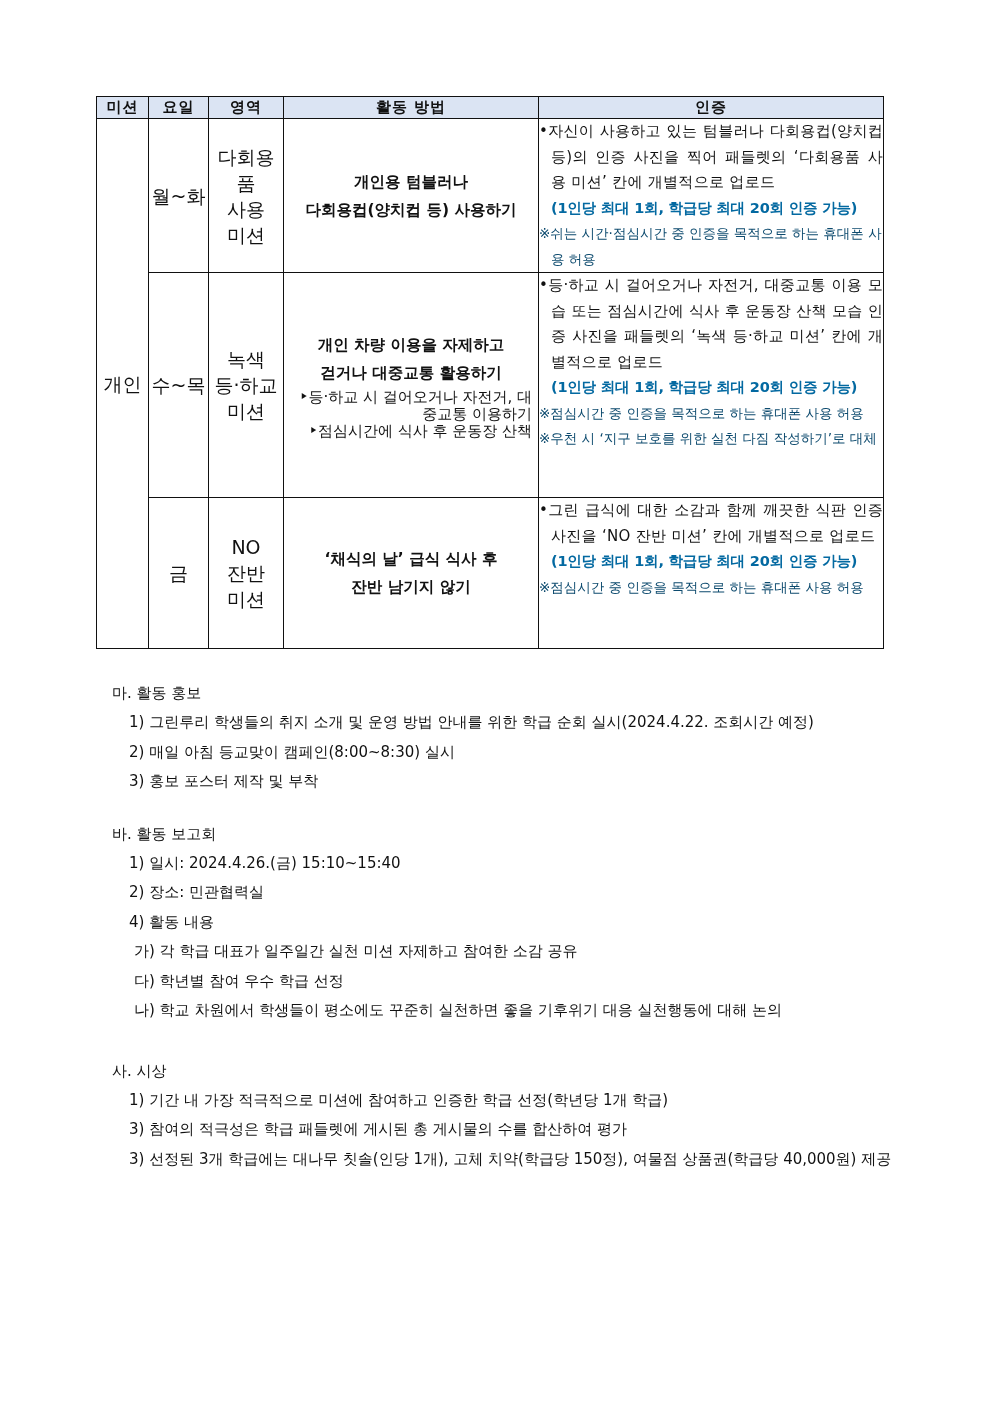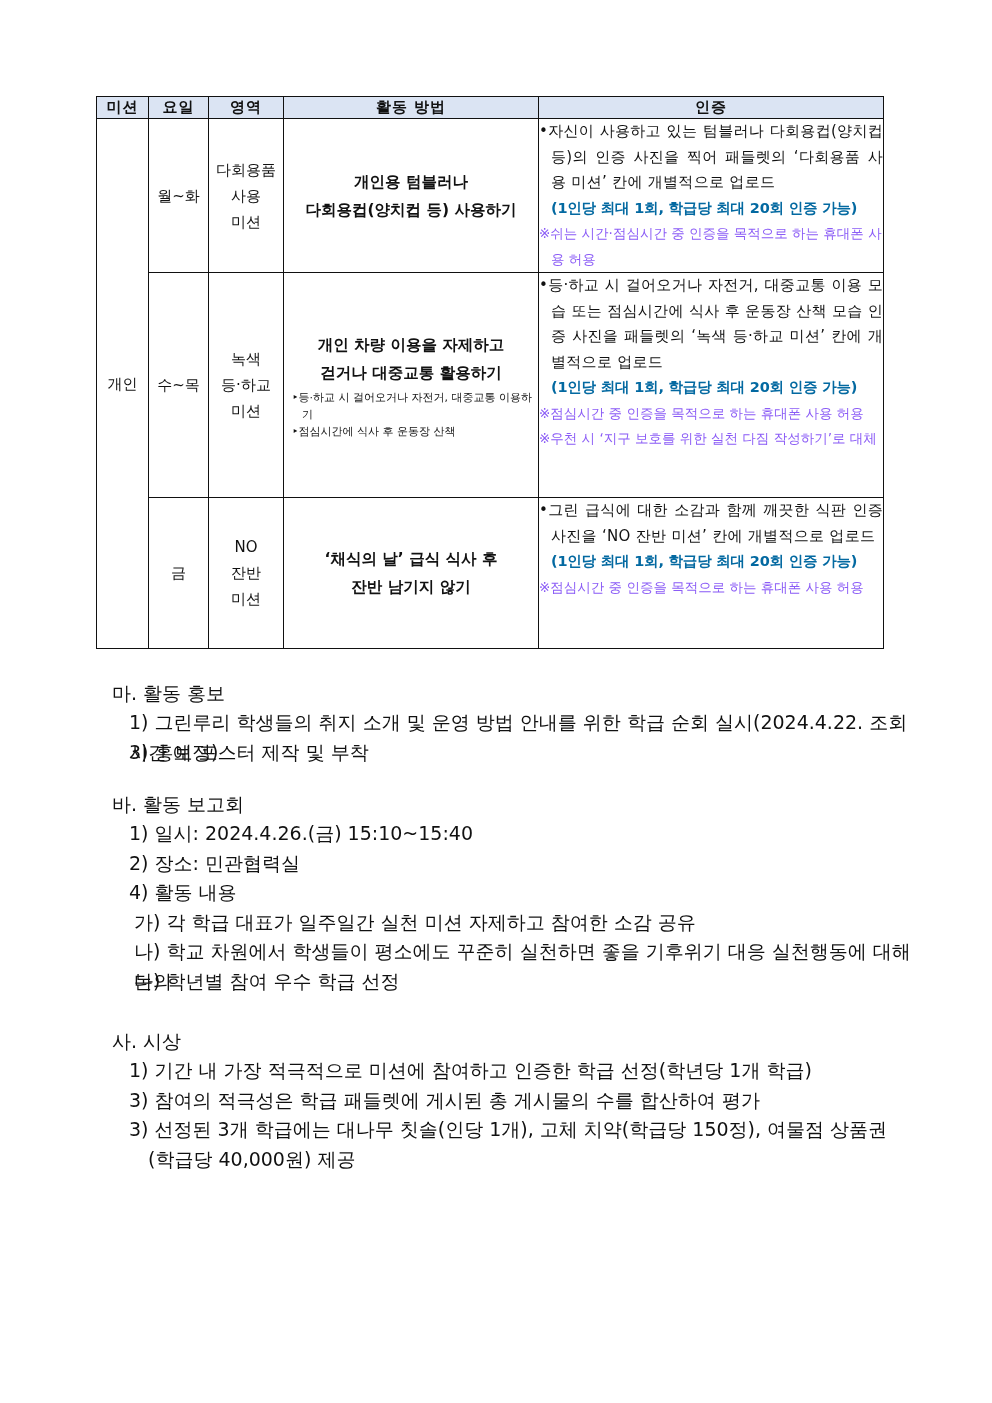"다회용품" td.center { font-size: 15px -> 19px }
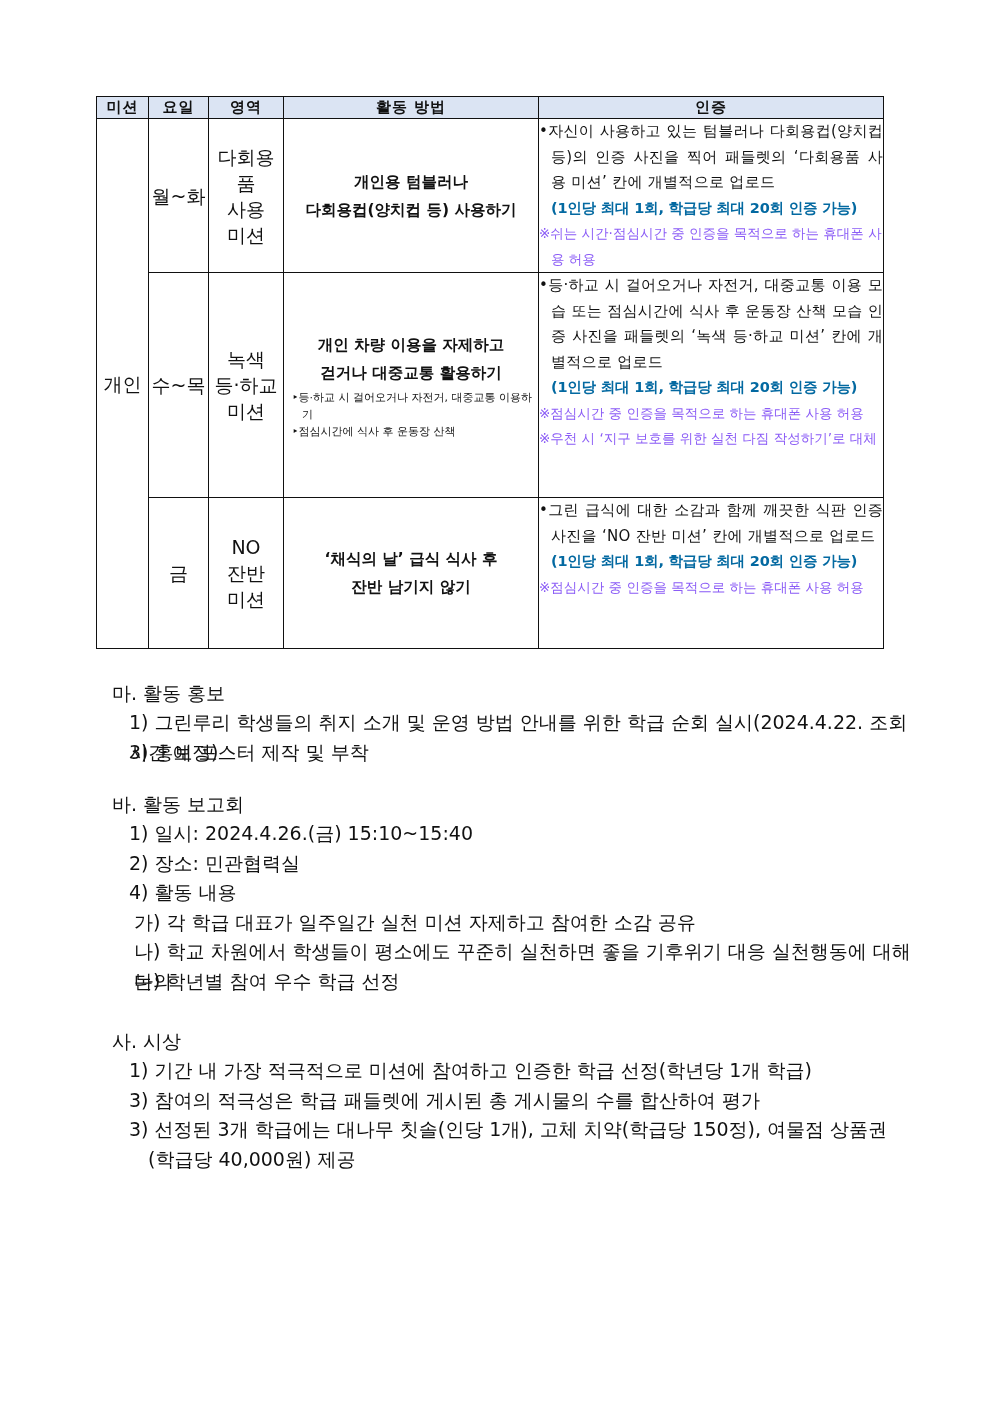"※쉬는 시간·점심시간 중 인증을 목적으로" .cert .red { color: #8b5cf6 -> #0c4a6e }
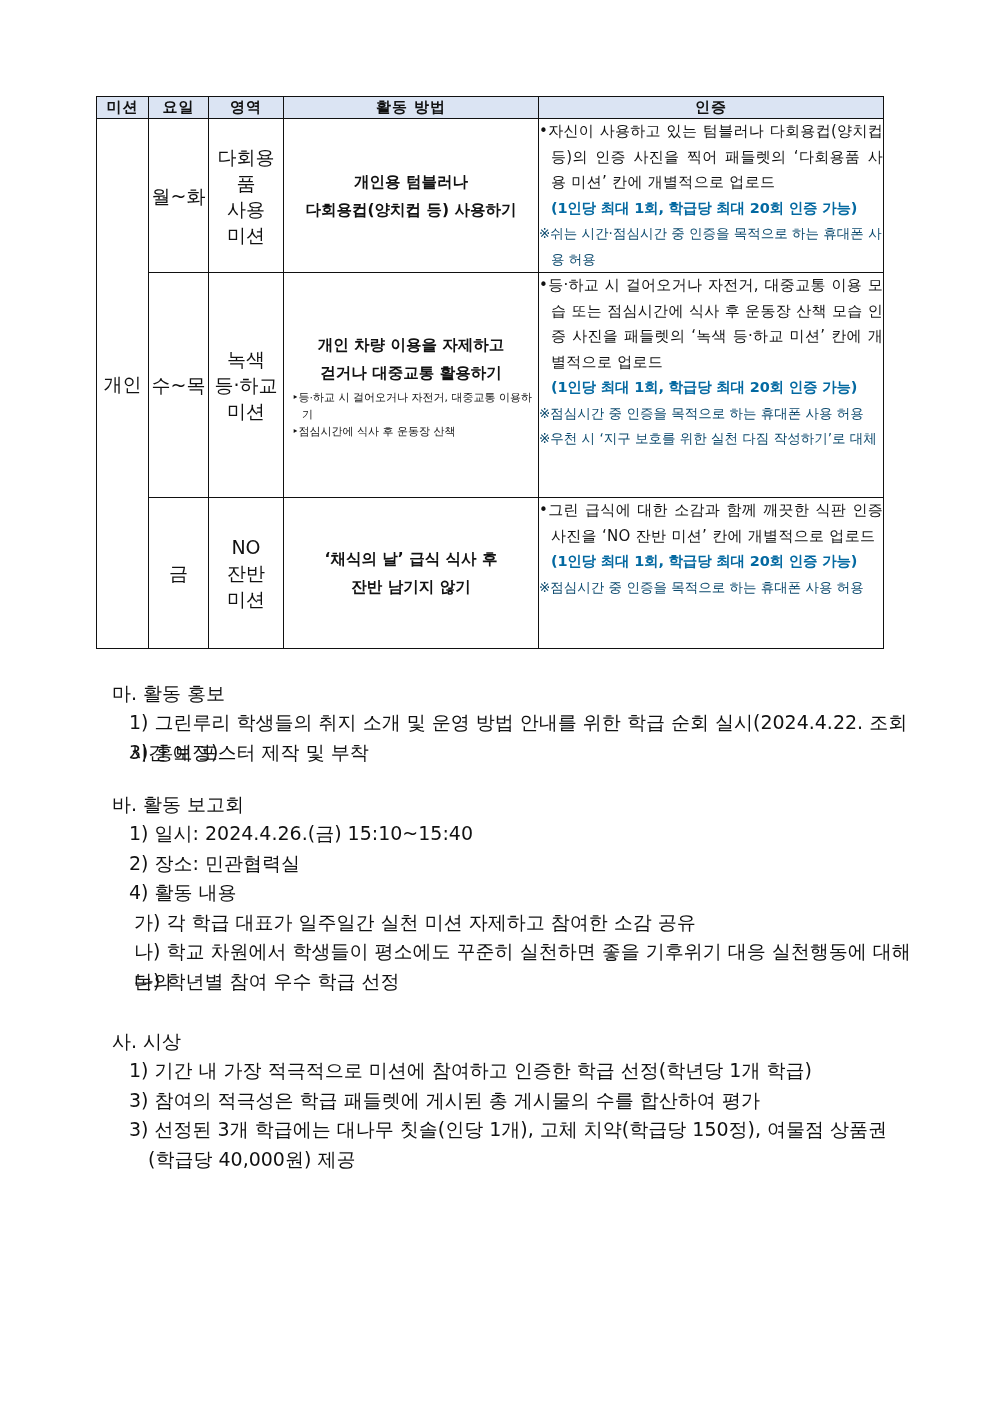"‣등·하교 시 걸어오거나 자전거, 대중교통" td.method .subs { font-size: 11px -> 15px; text-align: left -> right }
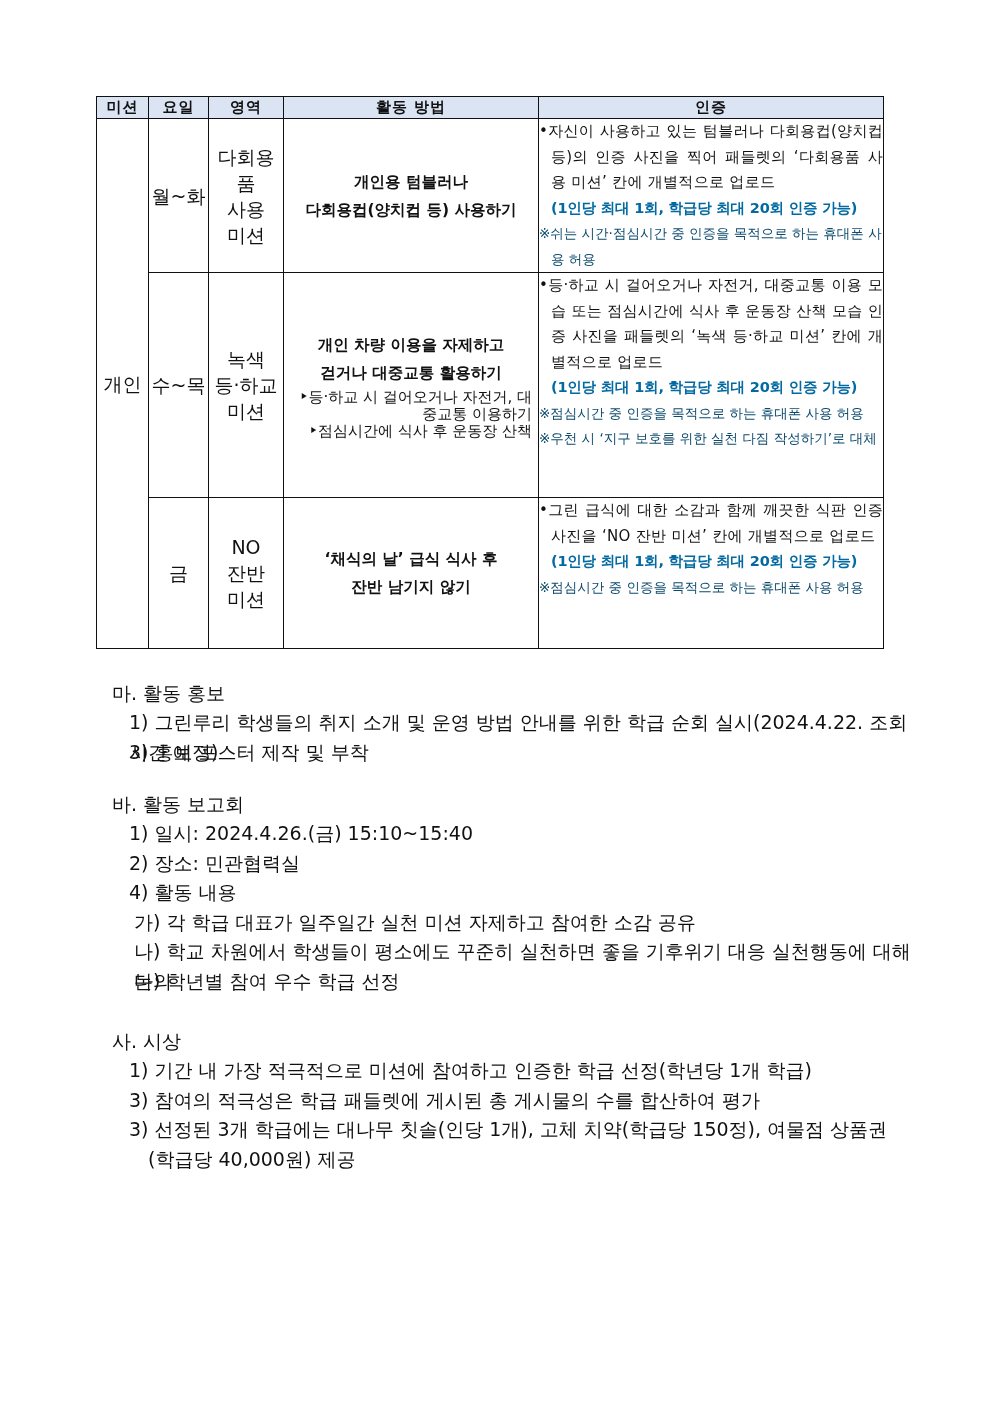"마. 활동 홍보" .sections { font-size: 19px -> 15px }
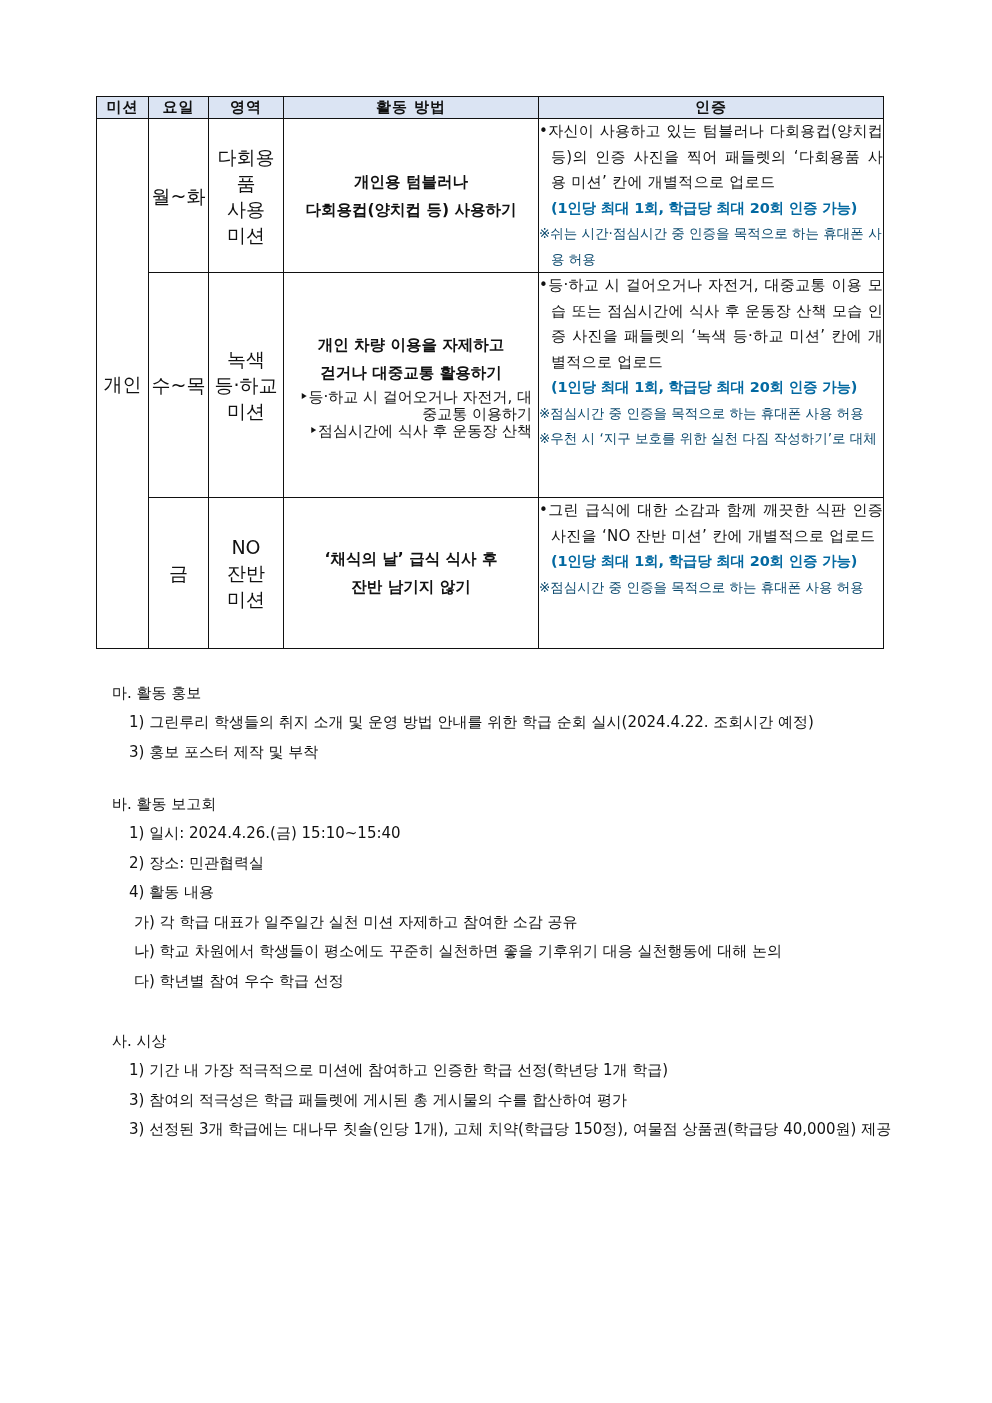"2) 매일 아침 등교맞이 캠페인(8:00~8:30)" div.sec-item { html: none -> <div>2) 매일 아침 등교맞이 캠페인(8:00~8:30) 실시</div> }
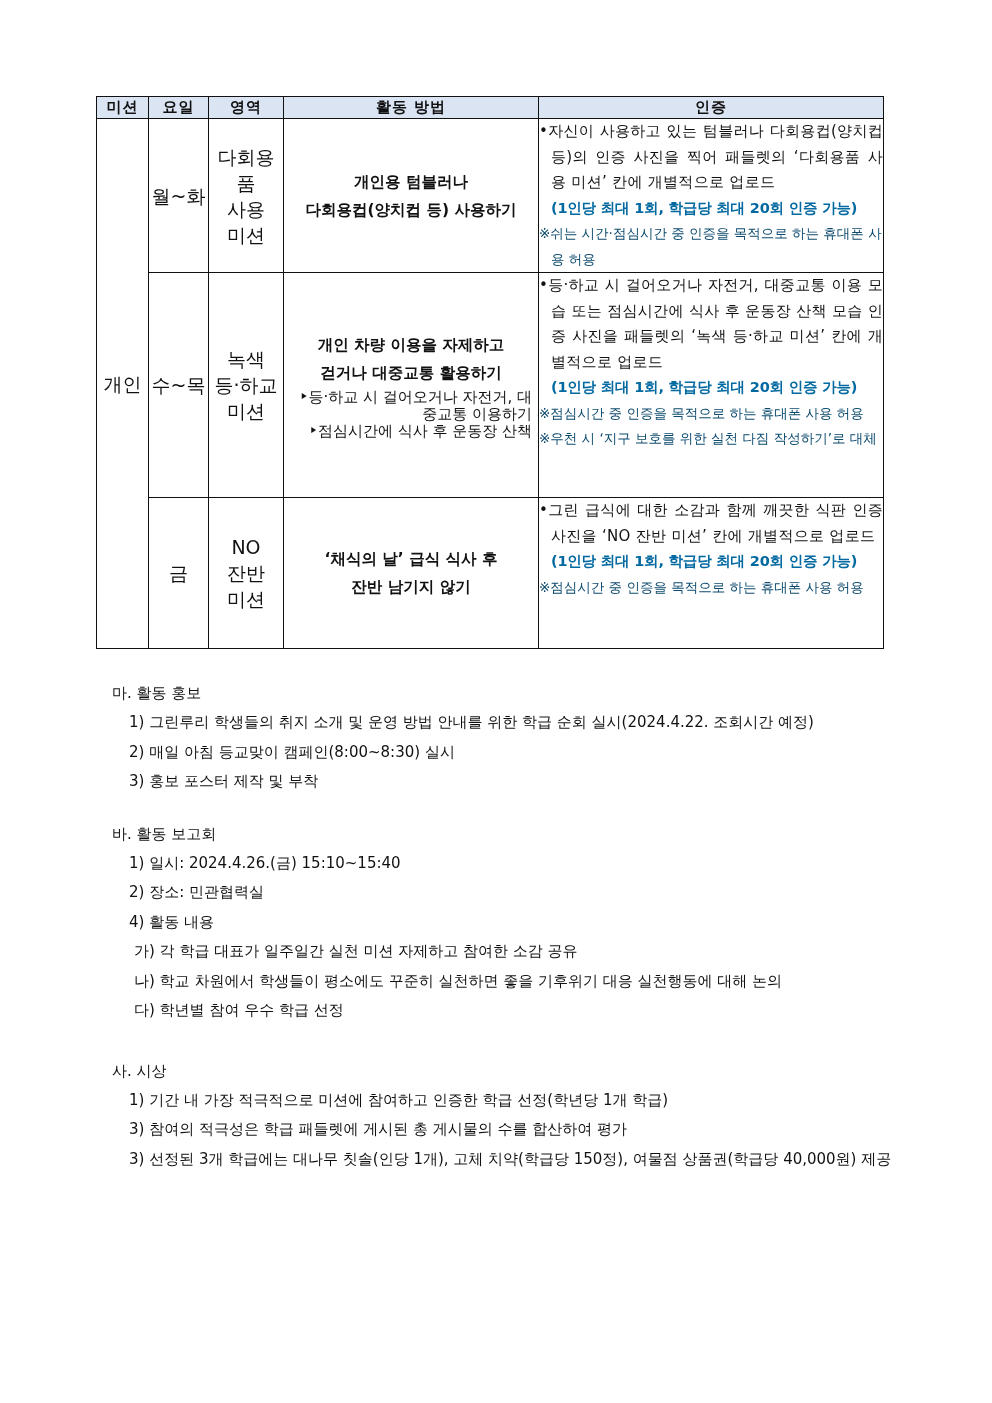"나) 학교 차원에서 학생들이 평소에도" div.sec-sub { order: before "다) 학년별 참여 우수 학급" -> after "다) 학년별 참여 우수 학급" }
